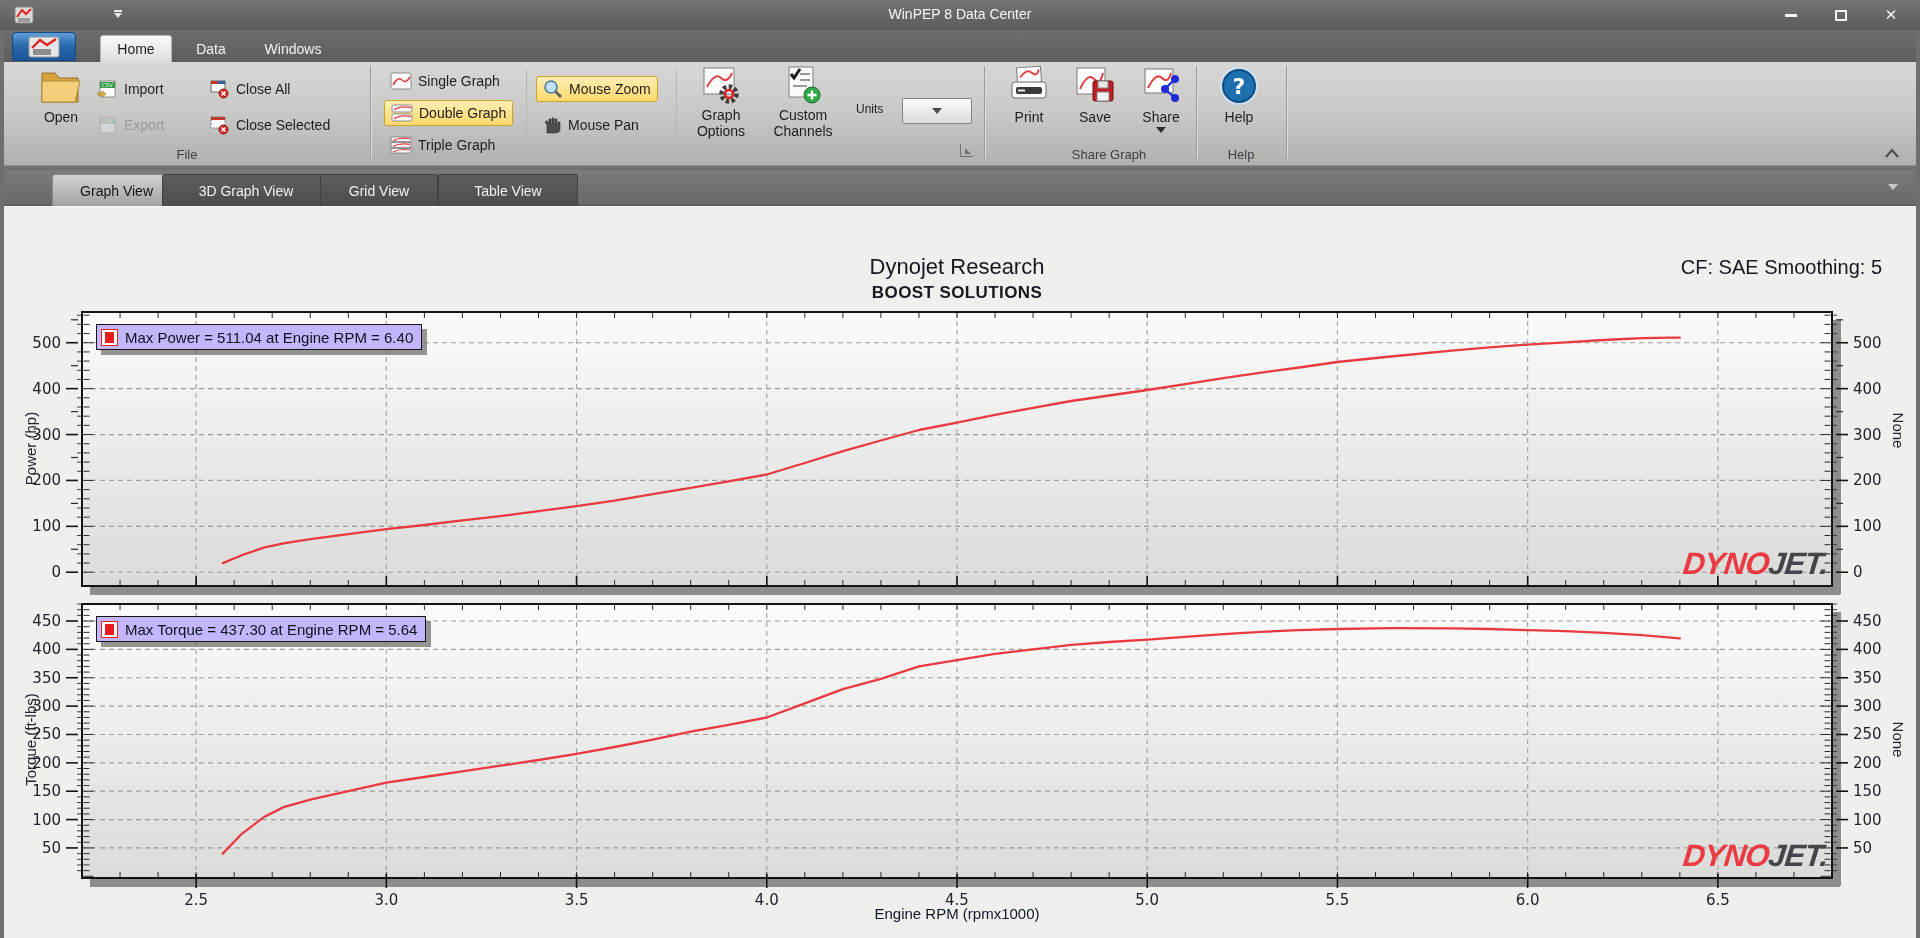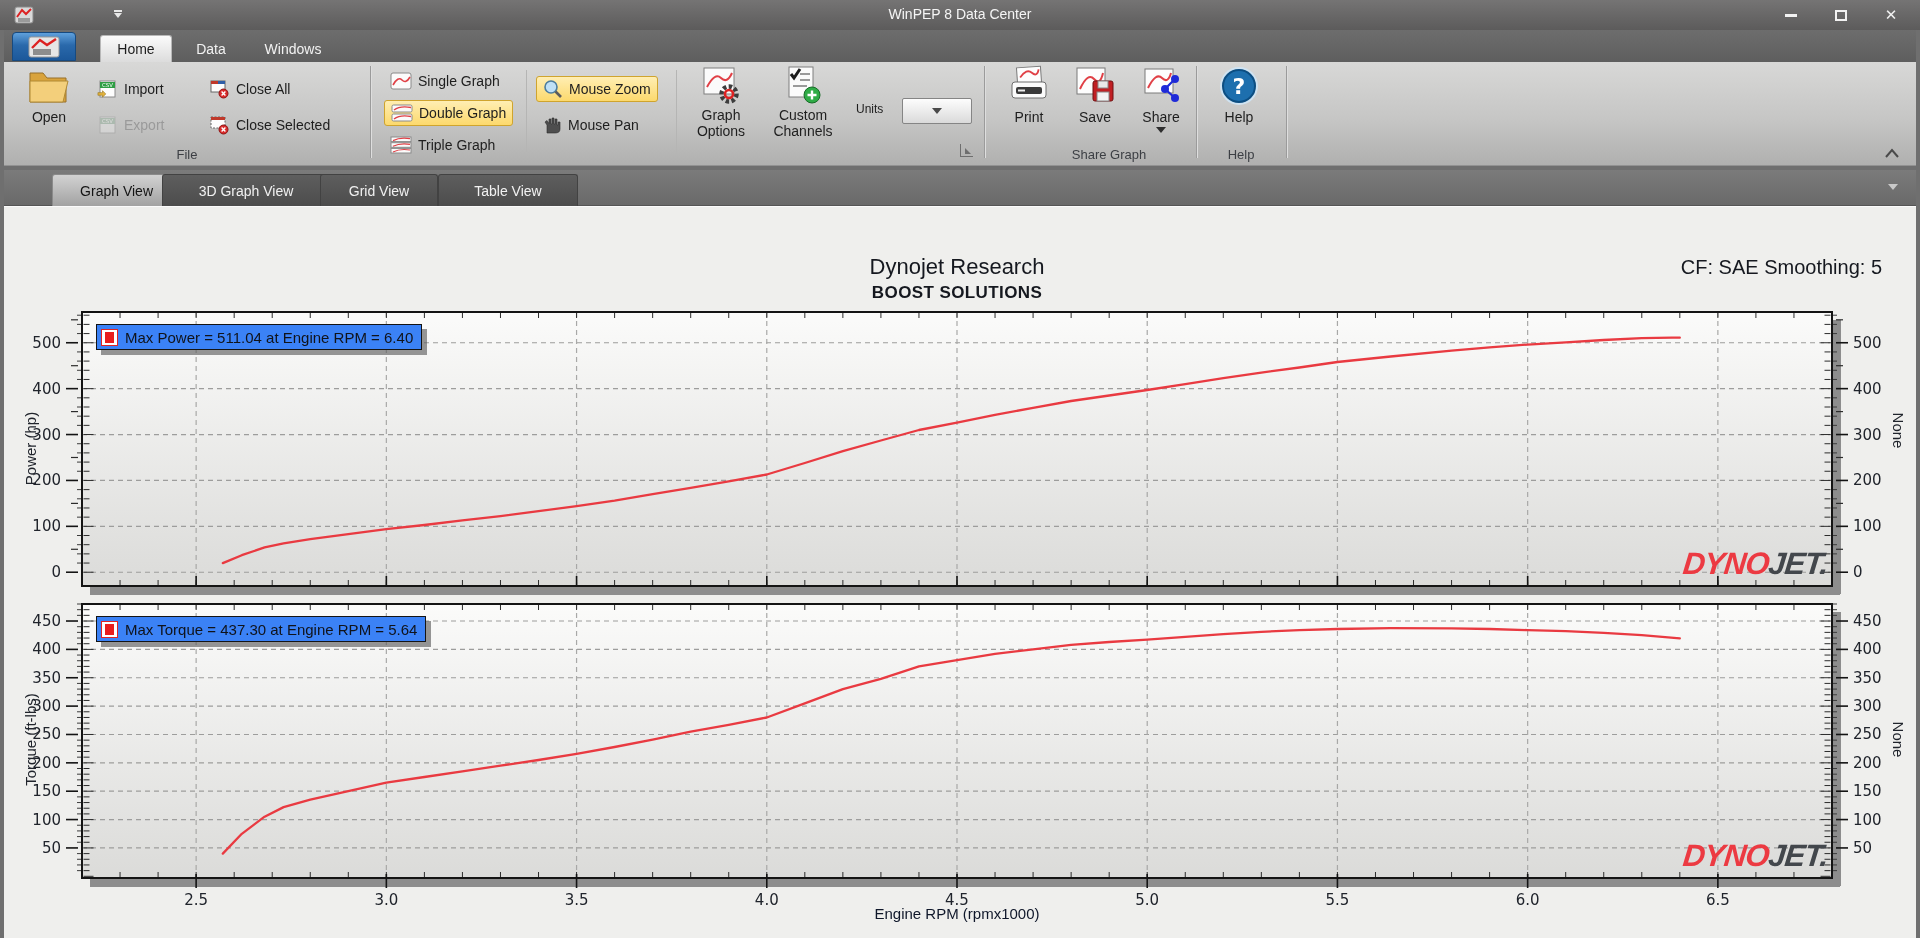"Open" div.bigbtn { left: 14px -> 26px }
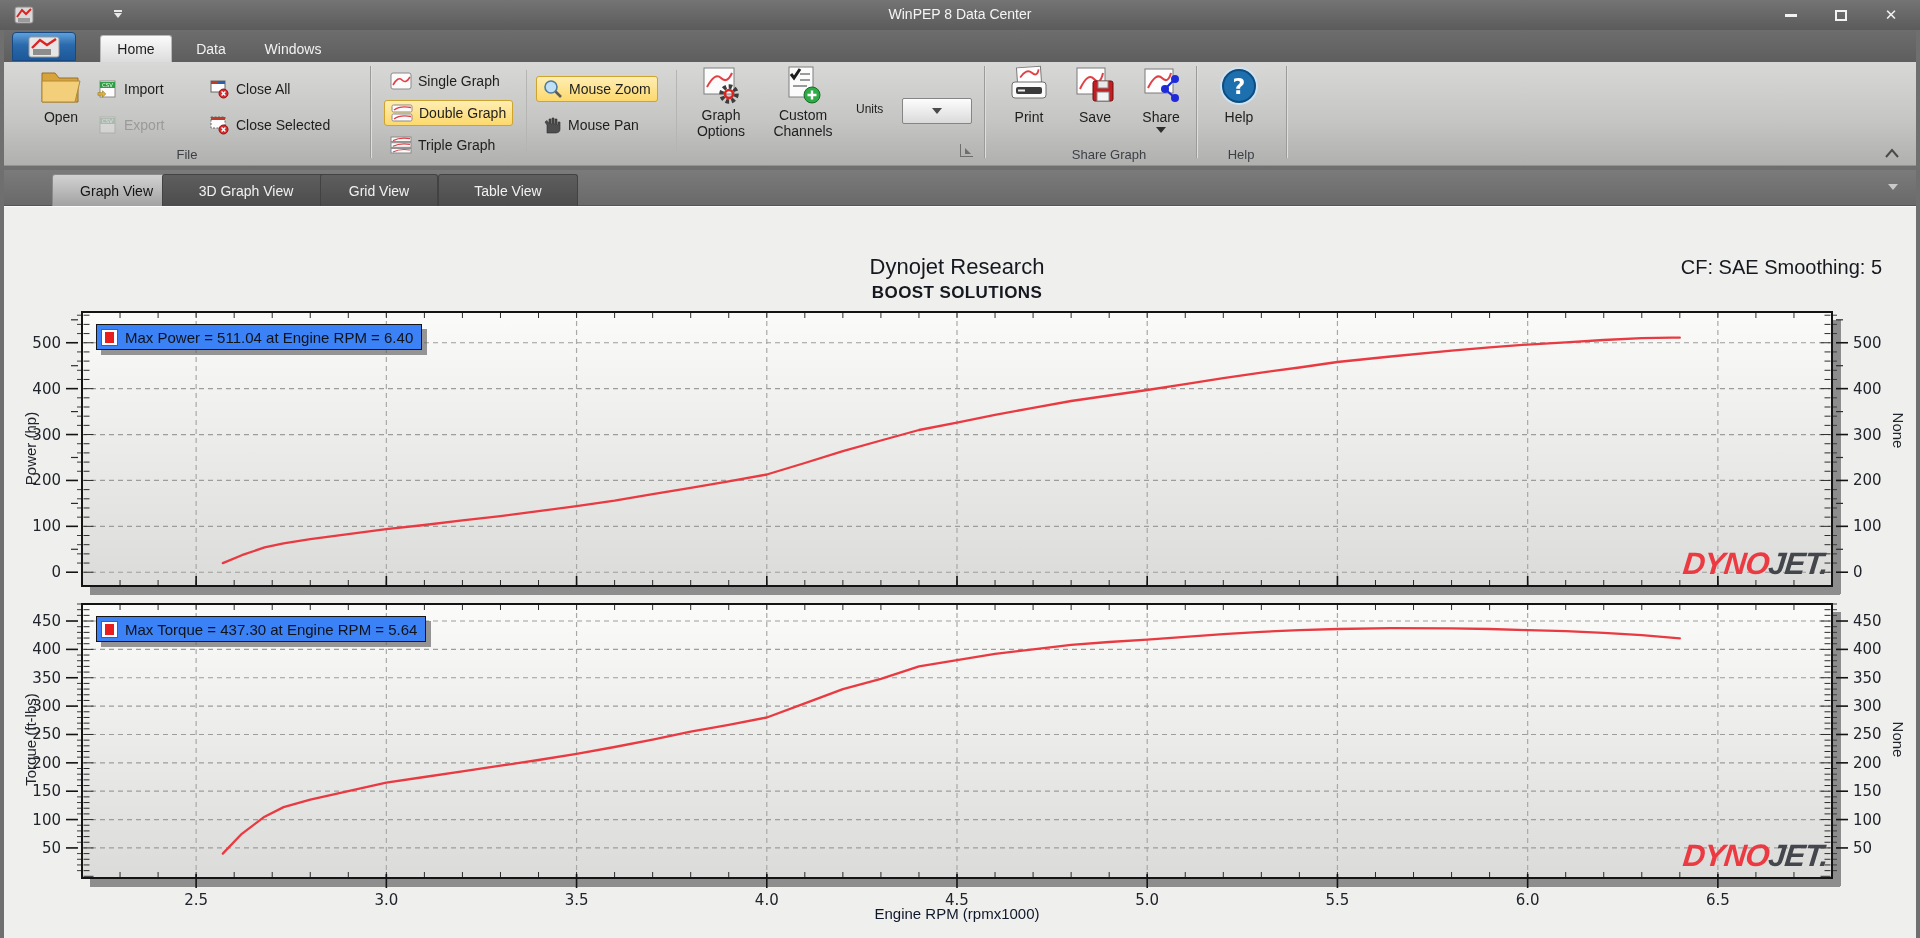"Max Power = 511.04 at" .legend { background: #3b82f6 -> #c4b5fd }
